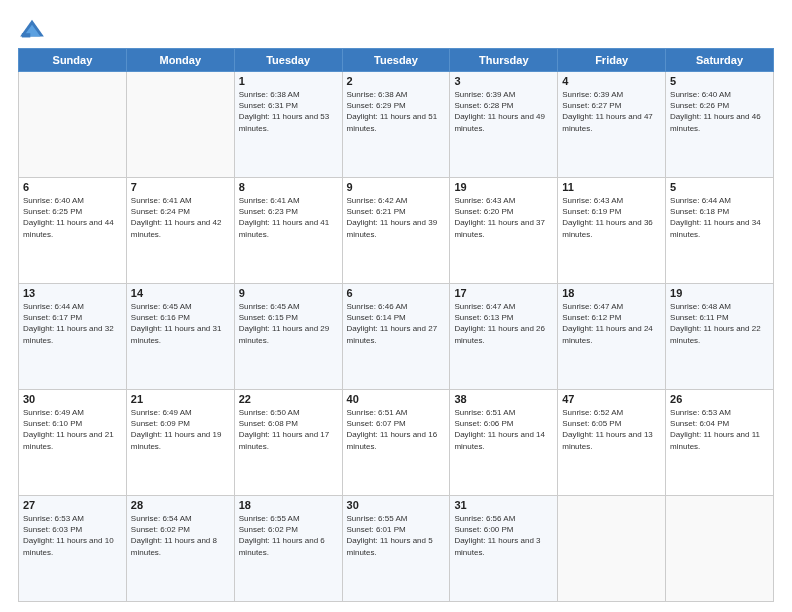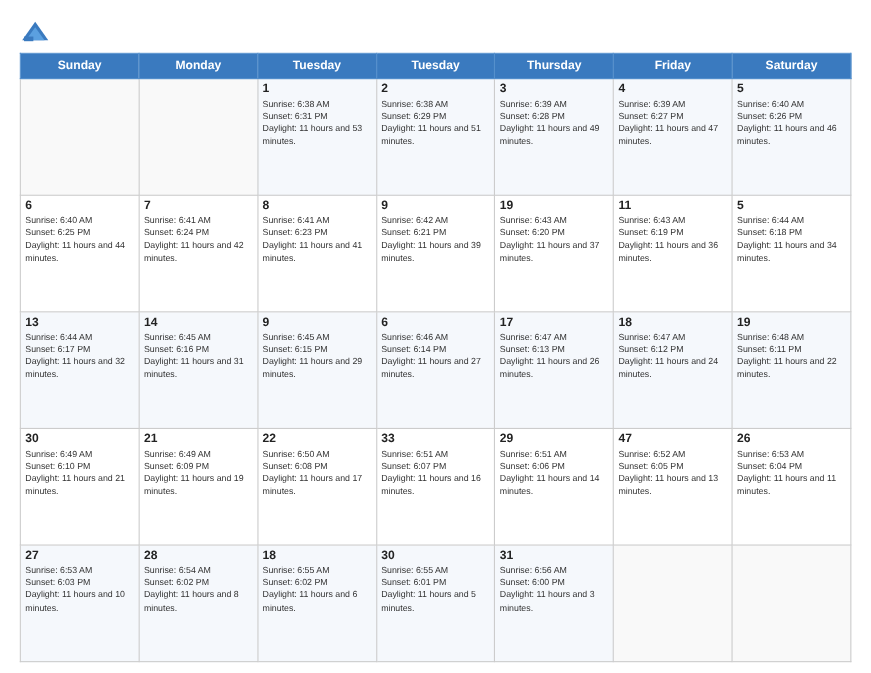"33" span.day-number { text: 33 -> 40 }
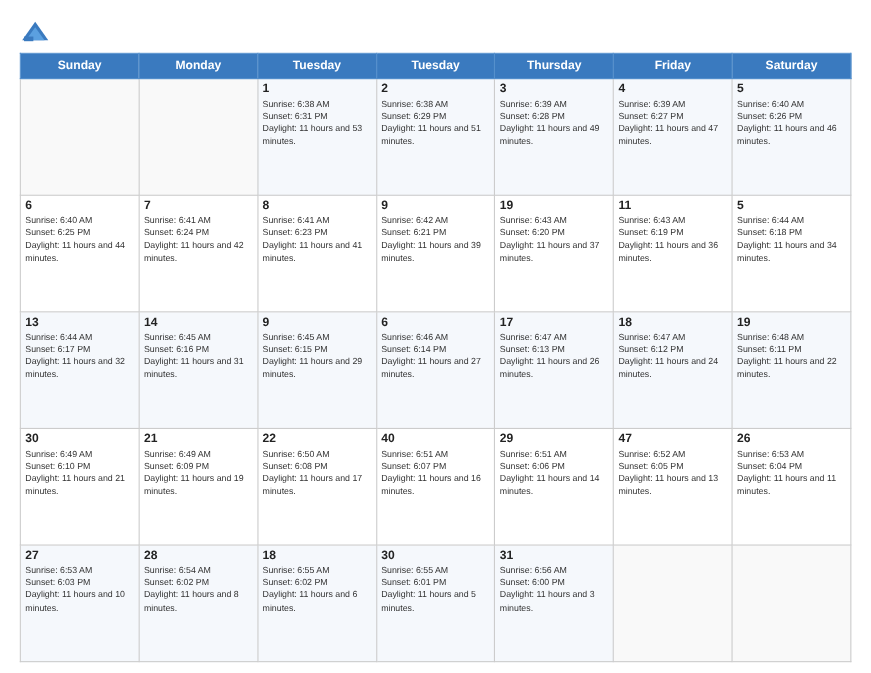"29" span.day-number { text: 29 -> 38 }
